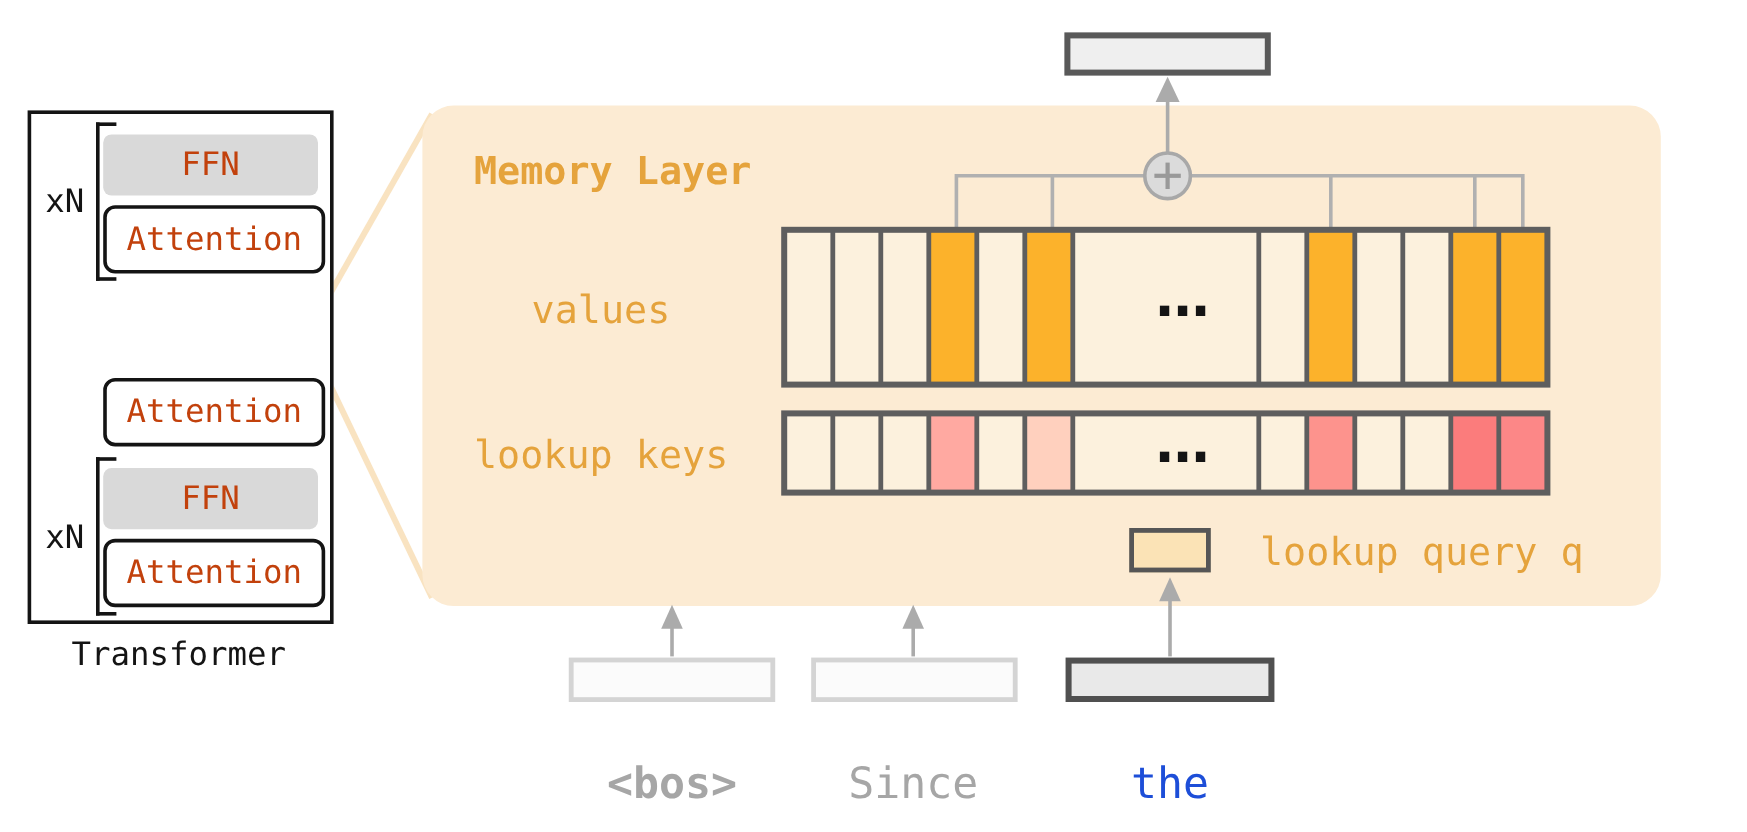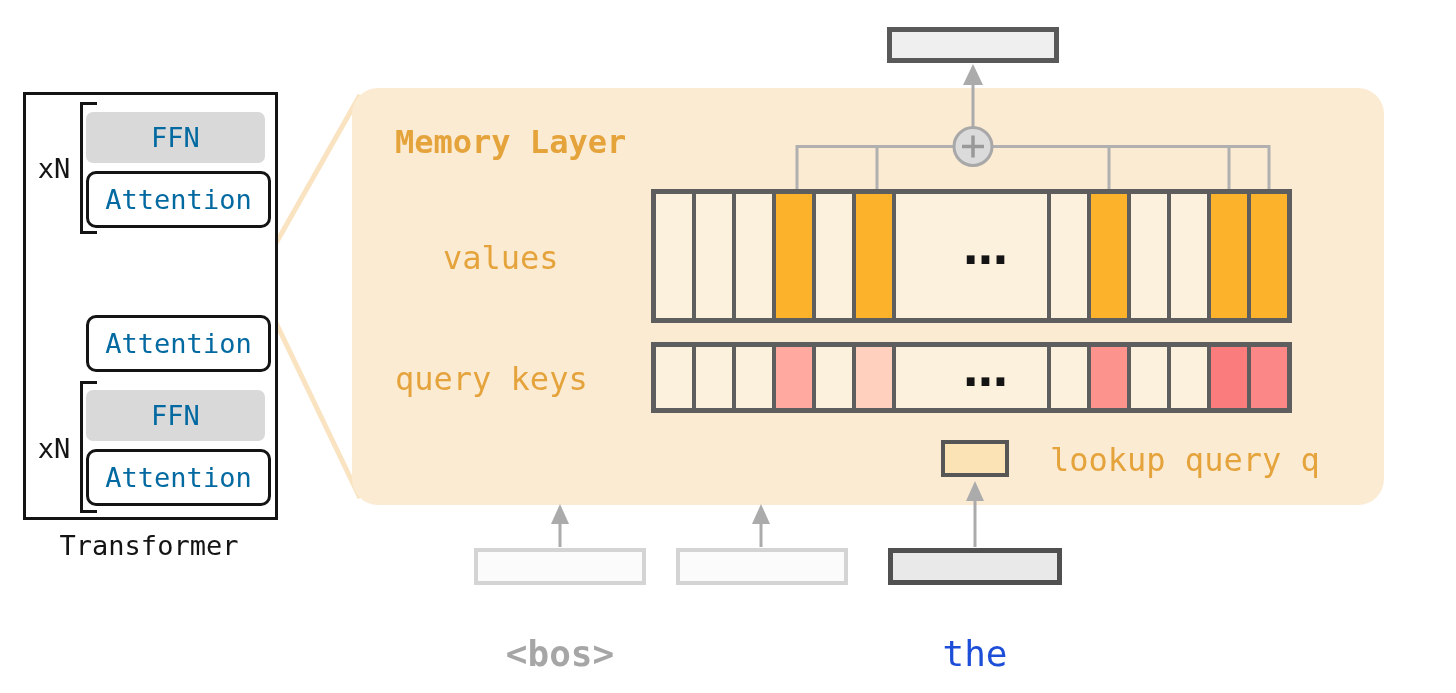"FFN" .tf-block { color: #0369a1 -> #c2410c }
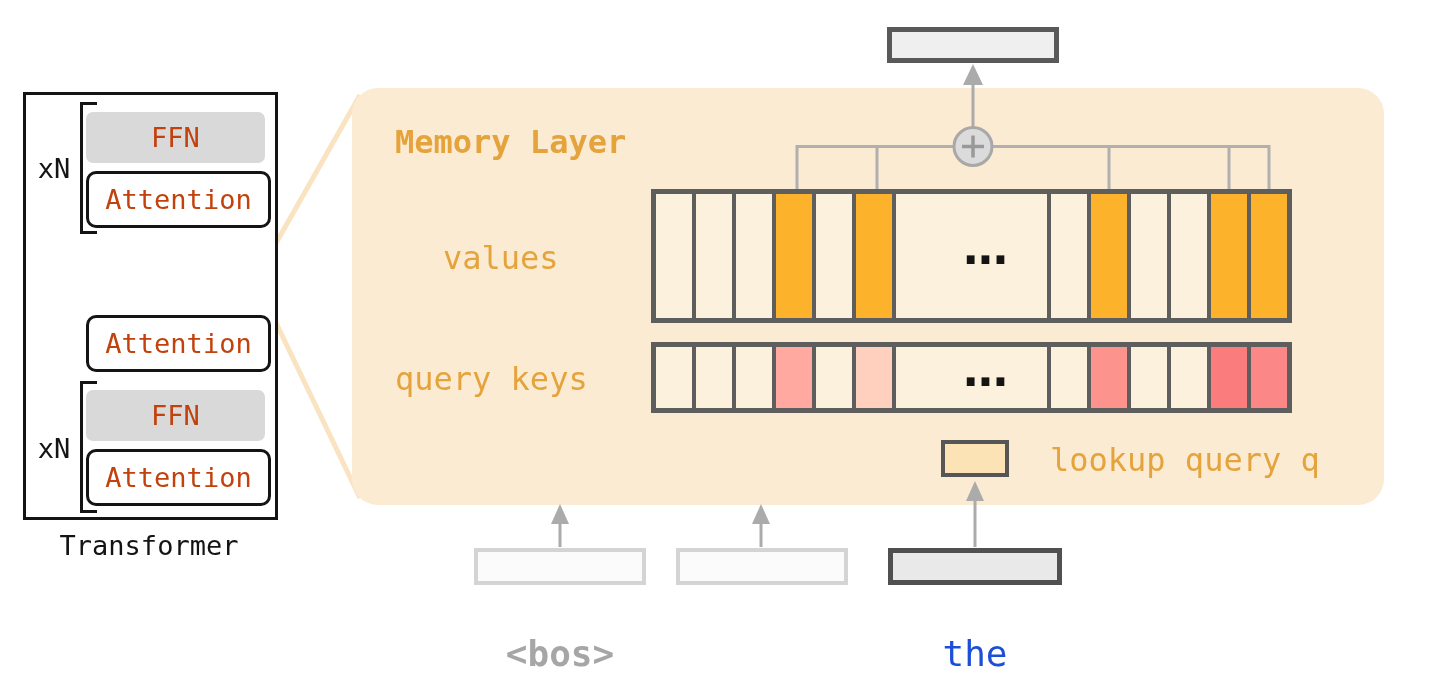"query keys" div.abs { text: query -> lookup }
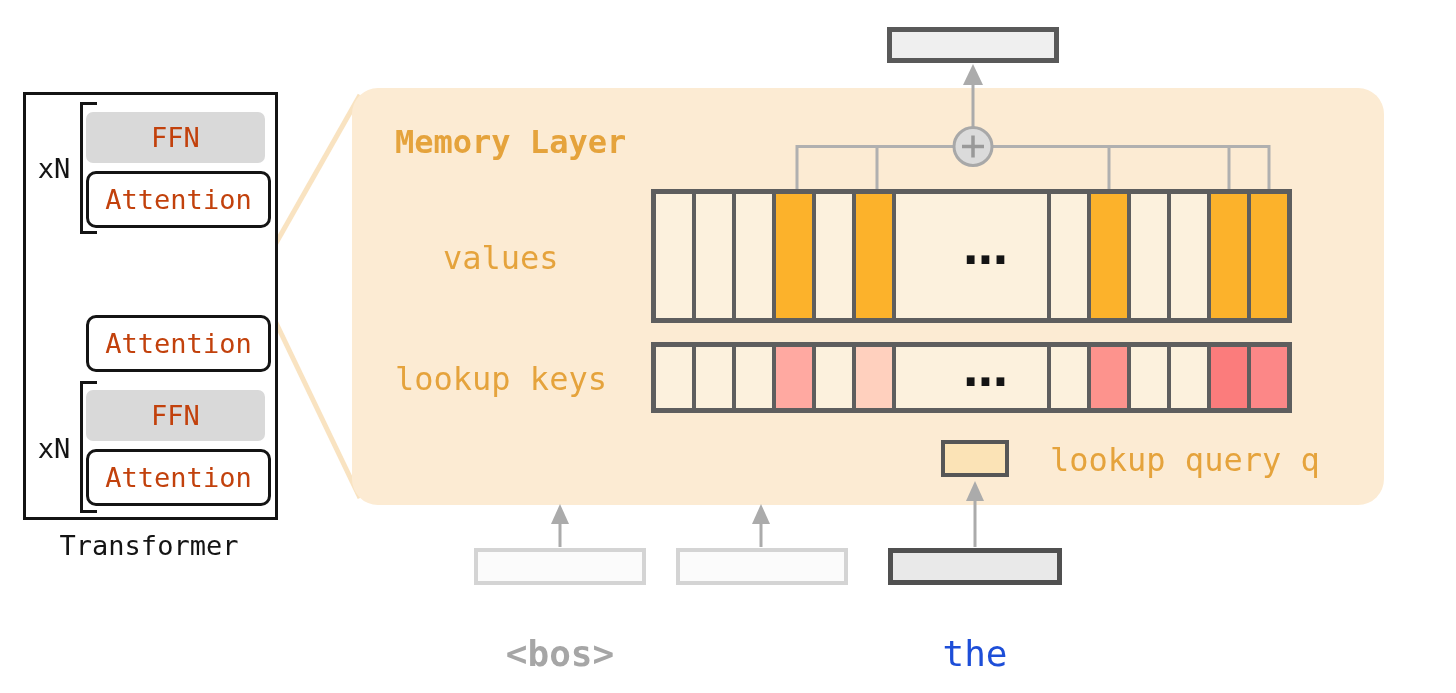"Since" div.abs { html: none -> <div>Since</div> }
